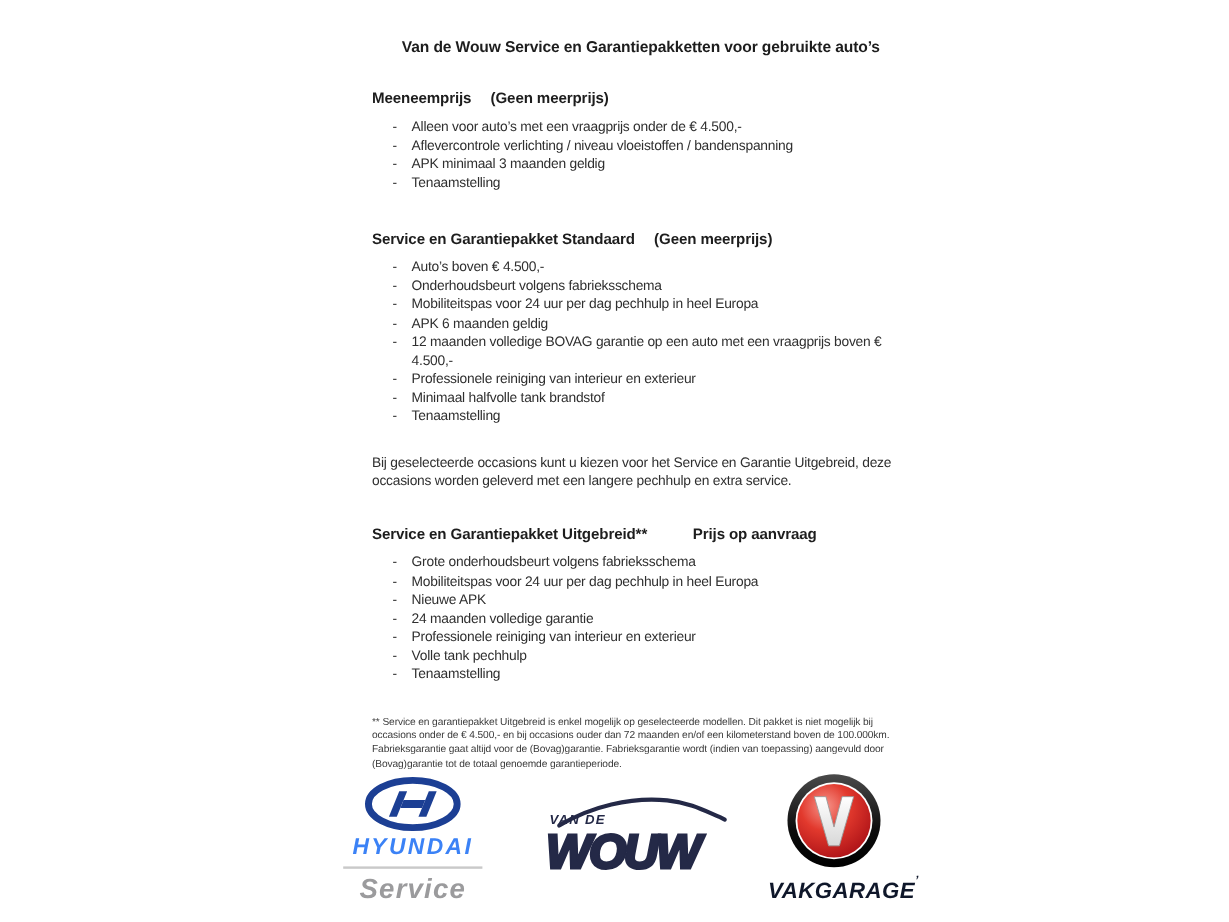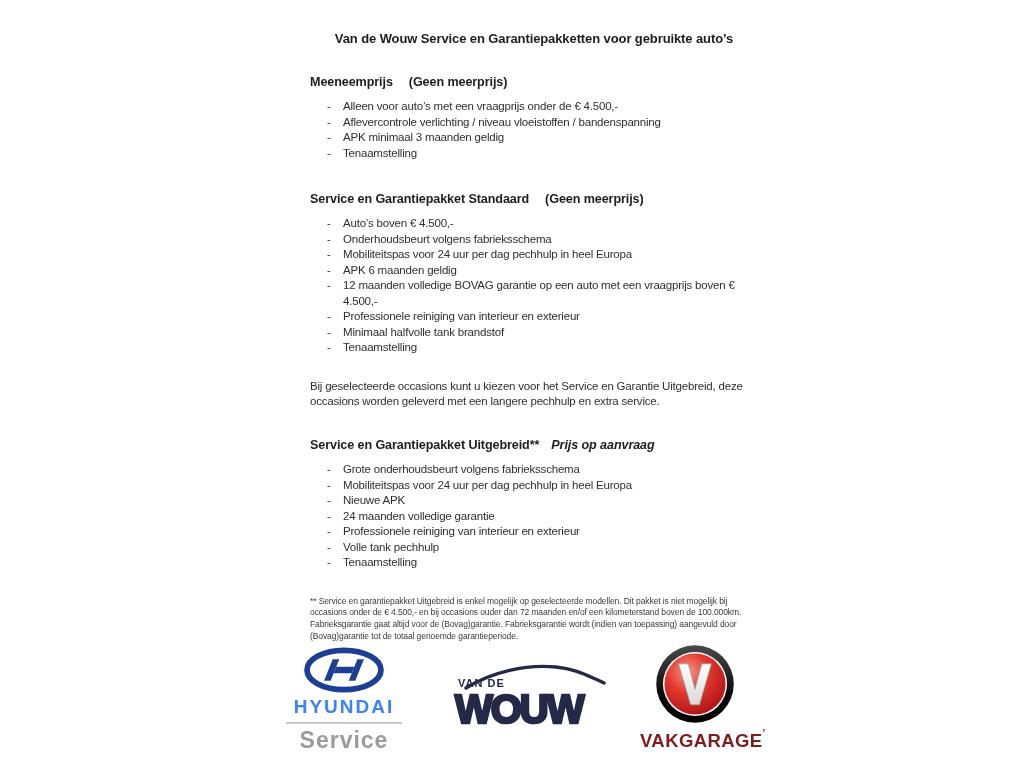"Prijs op aanvraag" .suffix.wide { font-style: italic -> none; margin-left: 12px -> 38px }
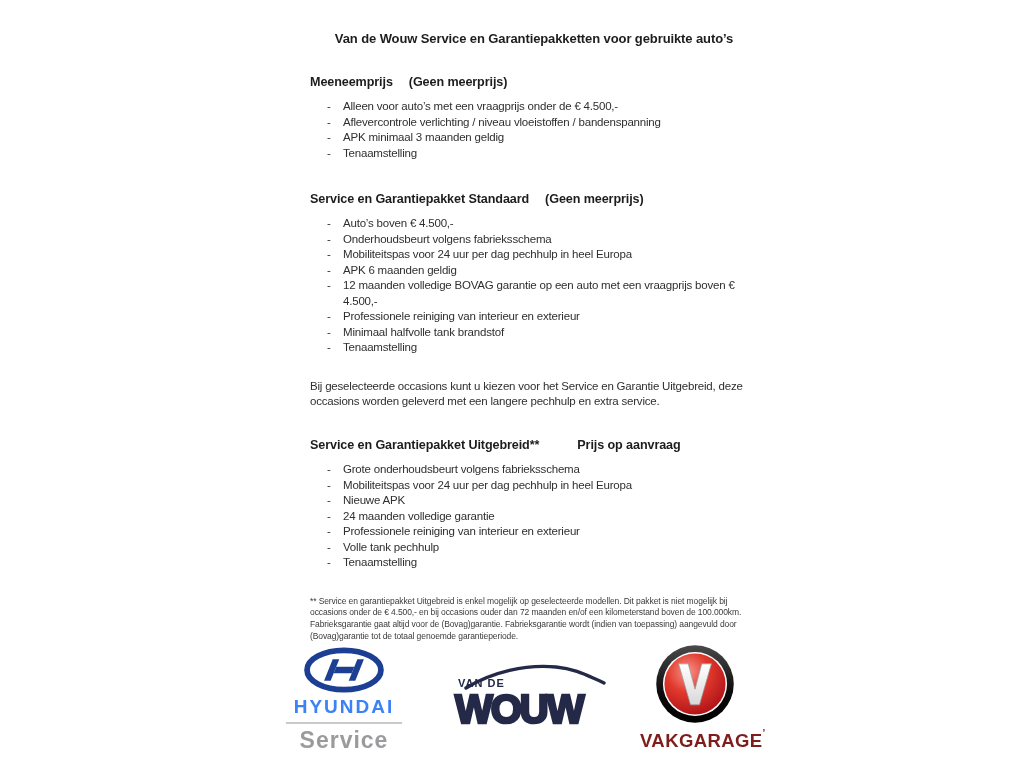"VAN DE" .logo { font-style: none -> italic }
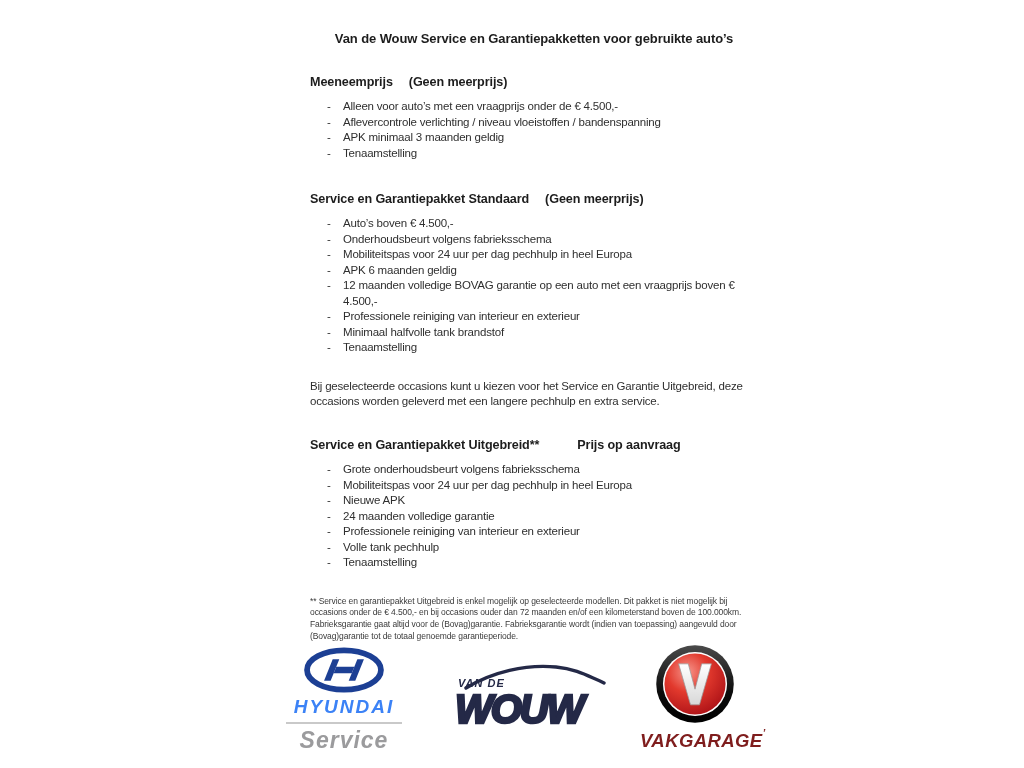"VAKGARAGE’" .vakgarage-label { color: #7f1d1d -> #0f172a }
